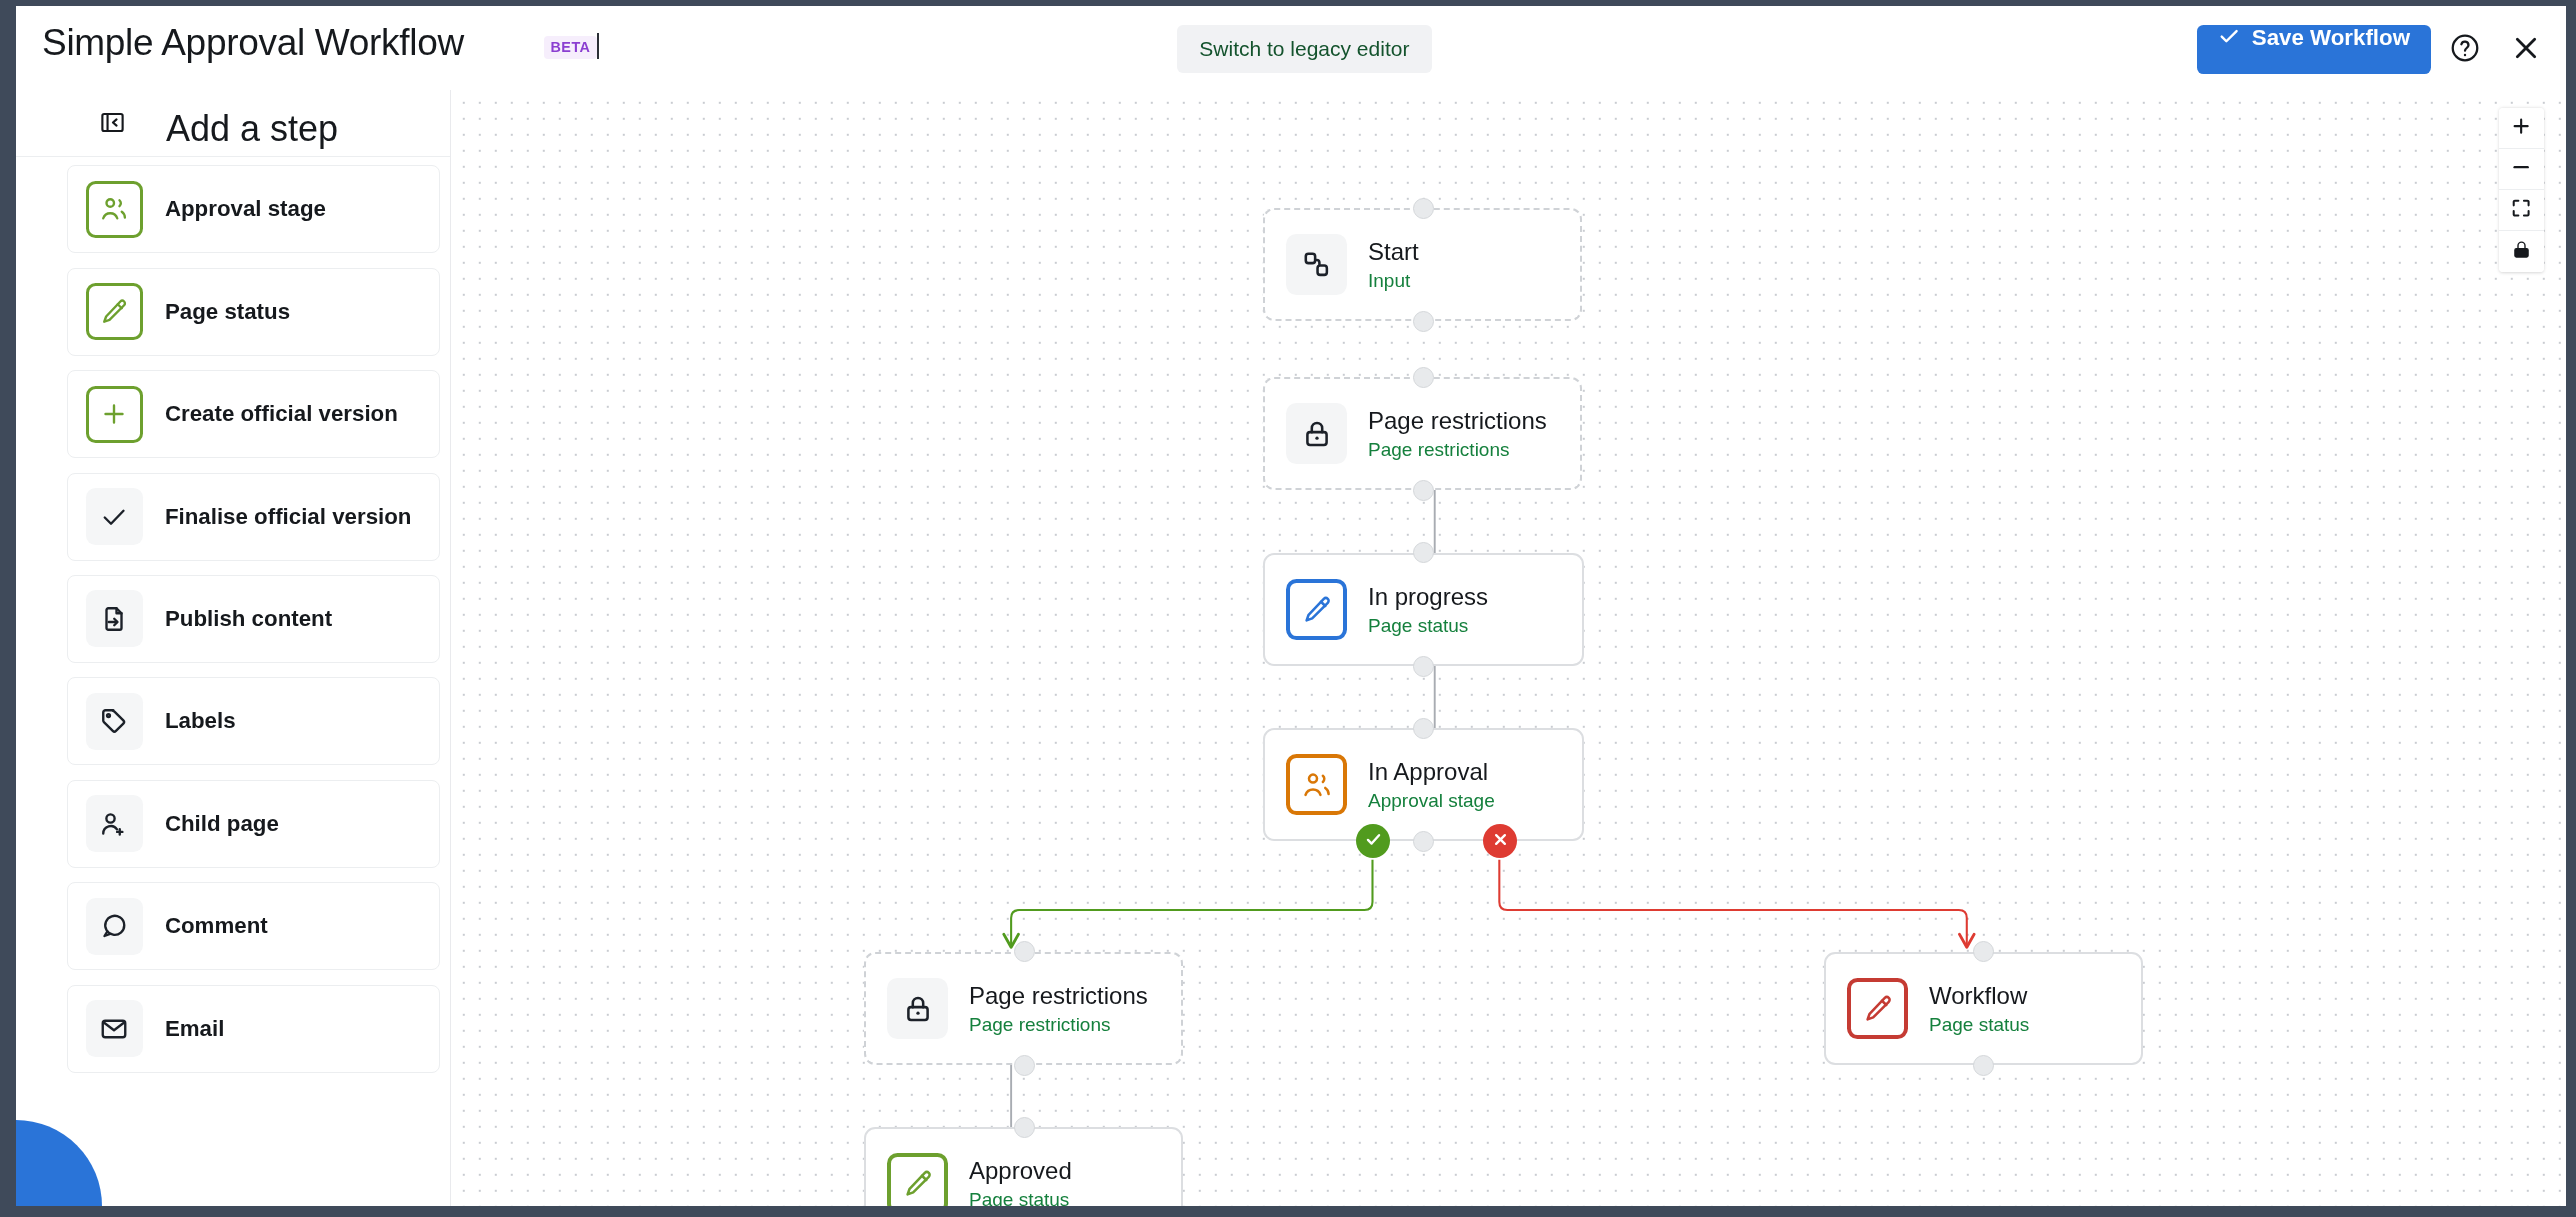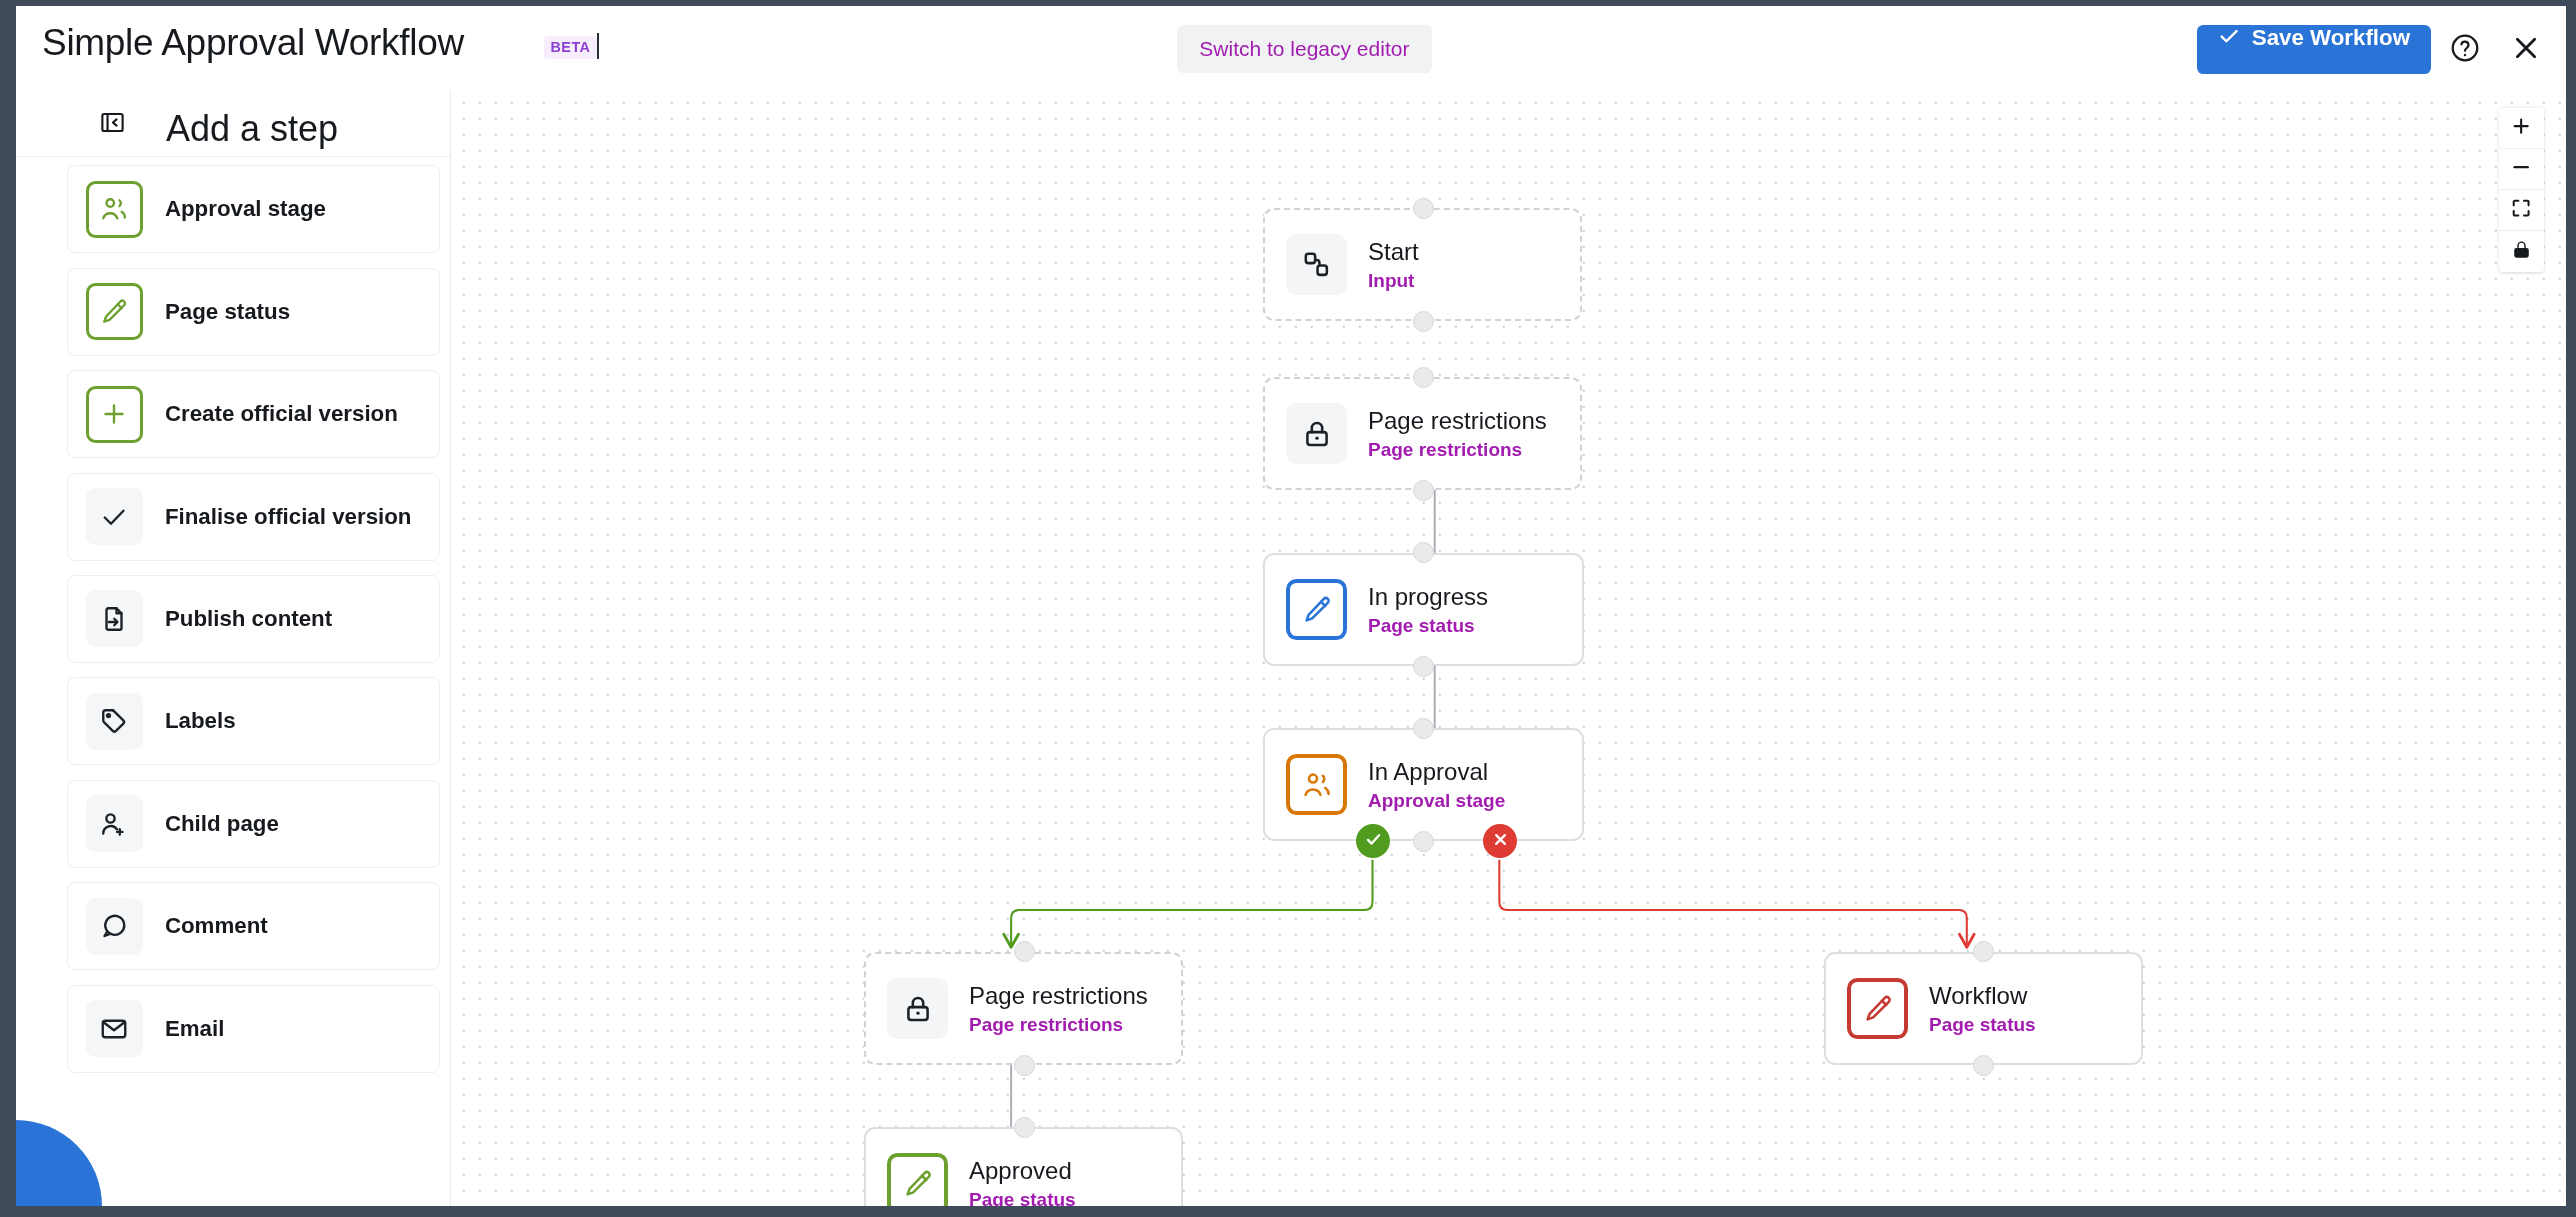"Switch to legacy editor" #legacy-editor-button { color: #a21caf -> #14532d }
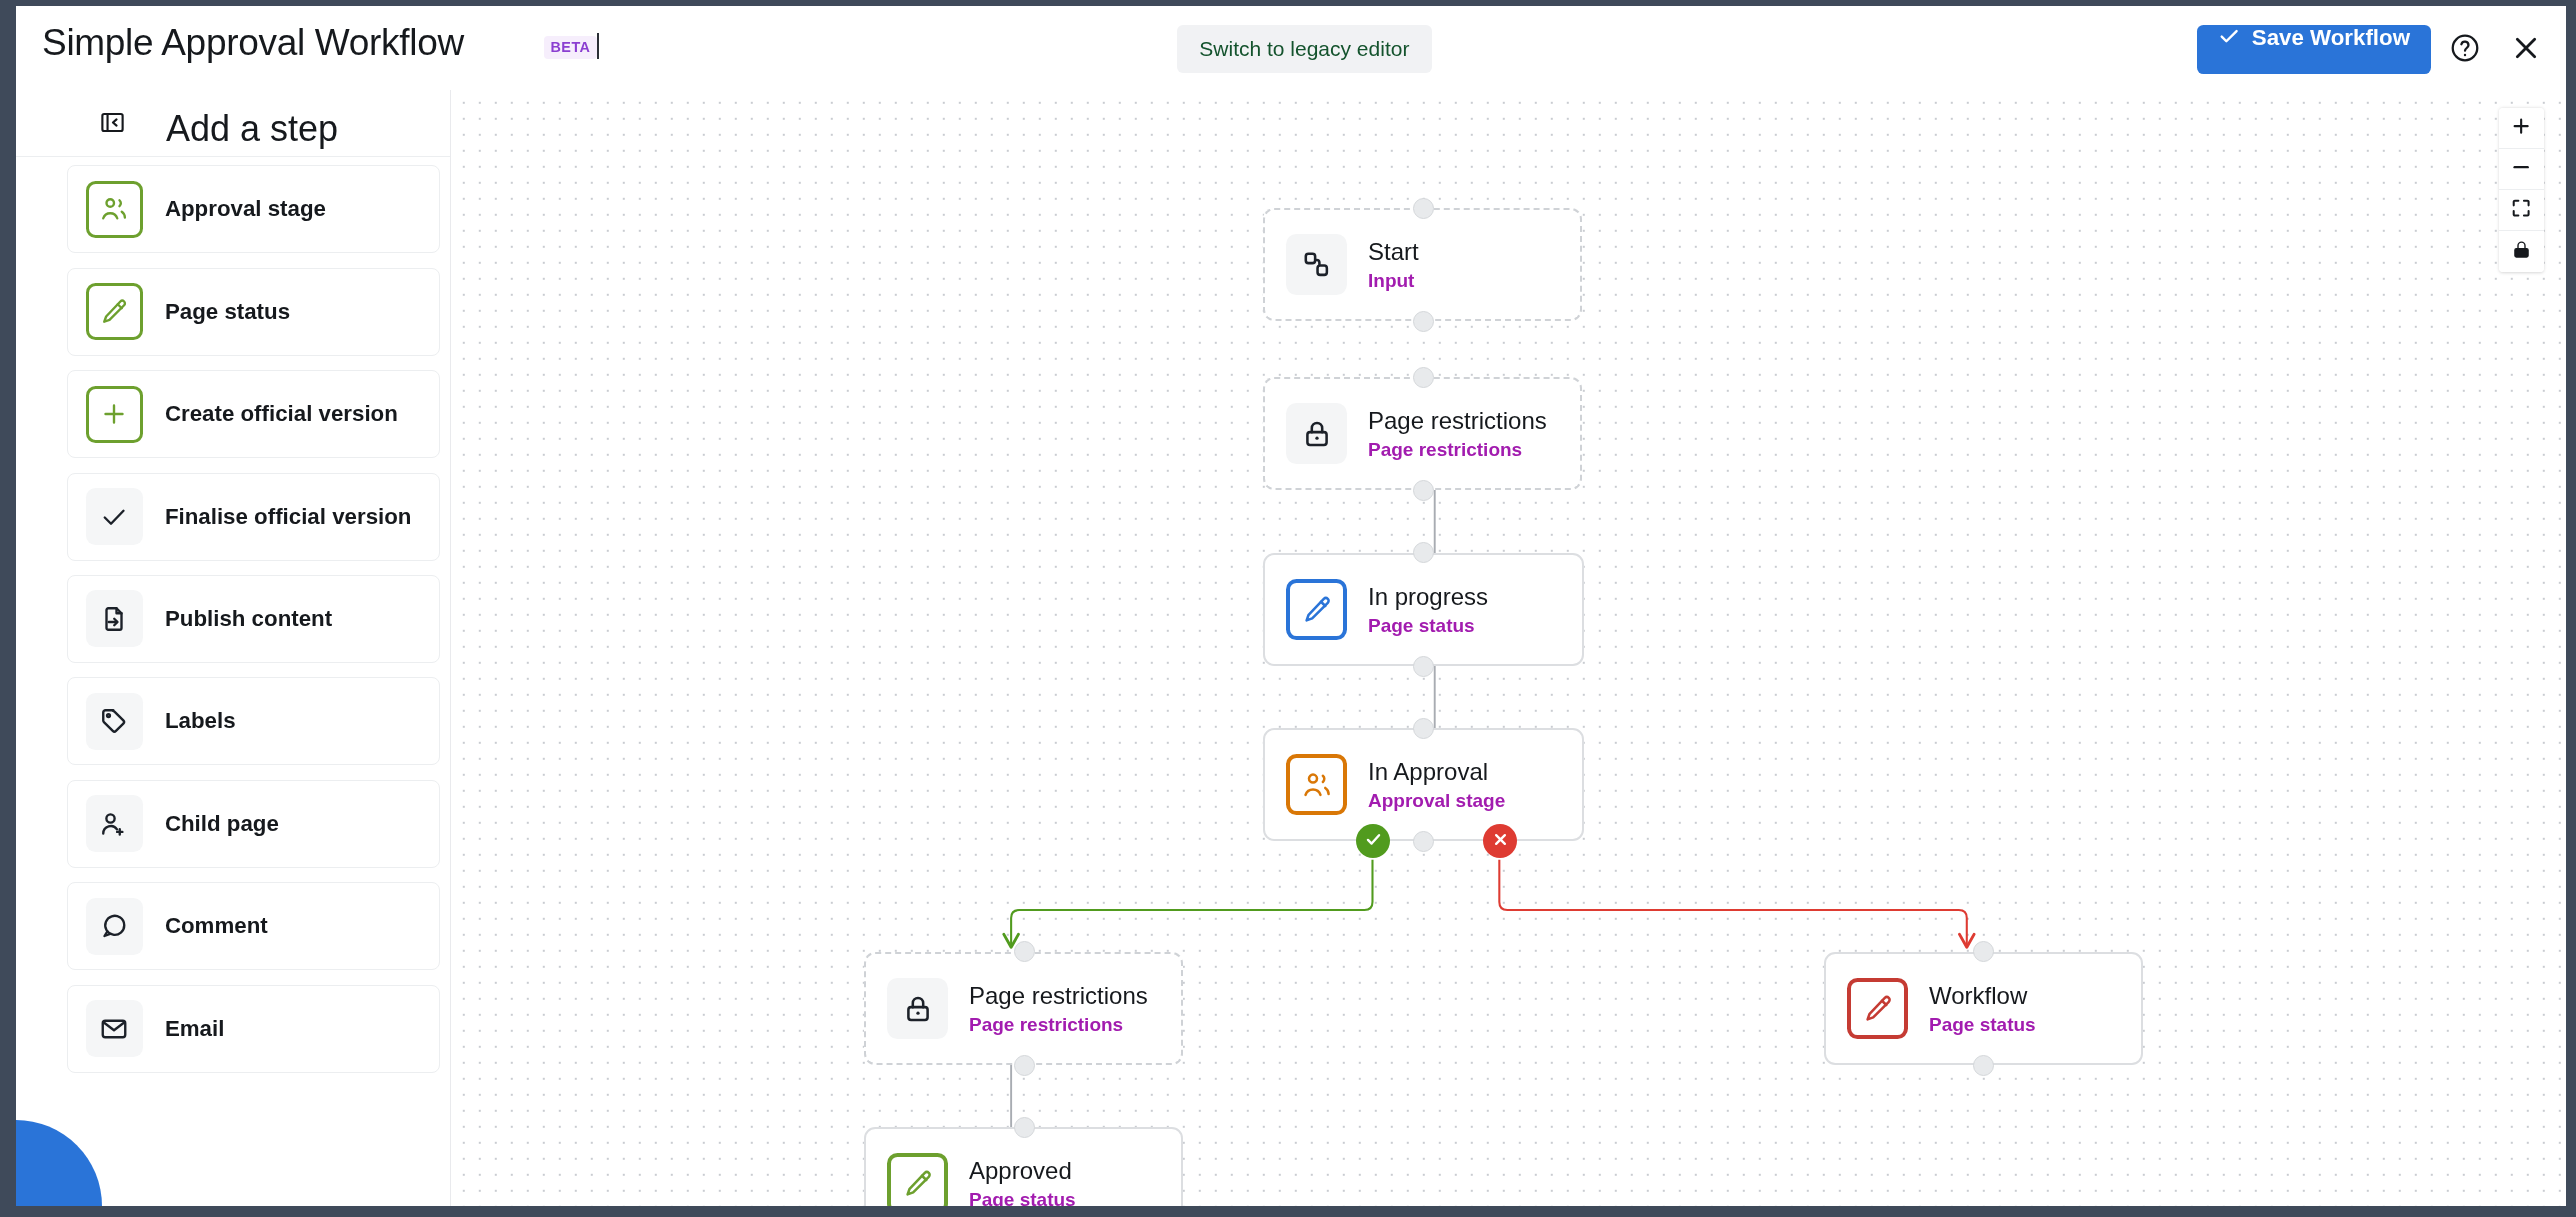"Input" .node-subtitle { color: #a21caf -> #15803d; font-weight: bold -> none }
